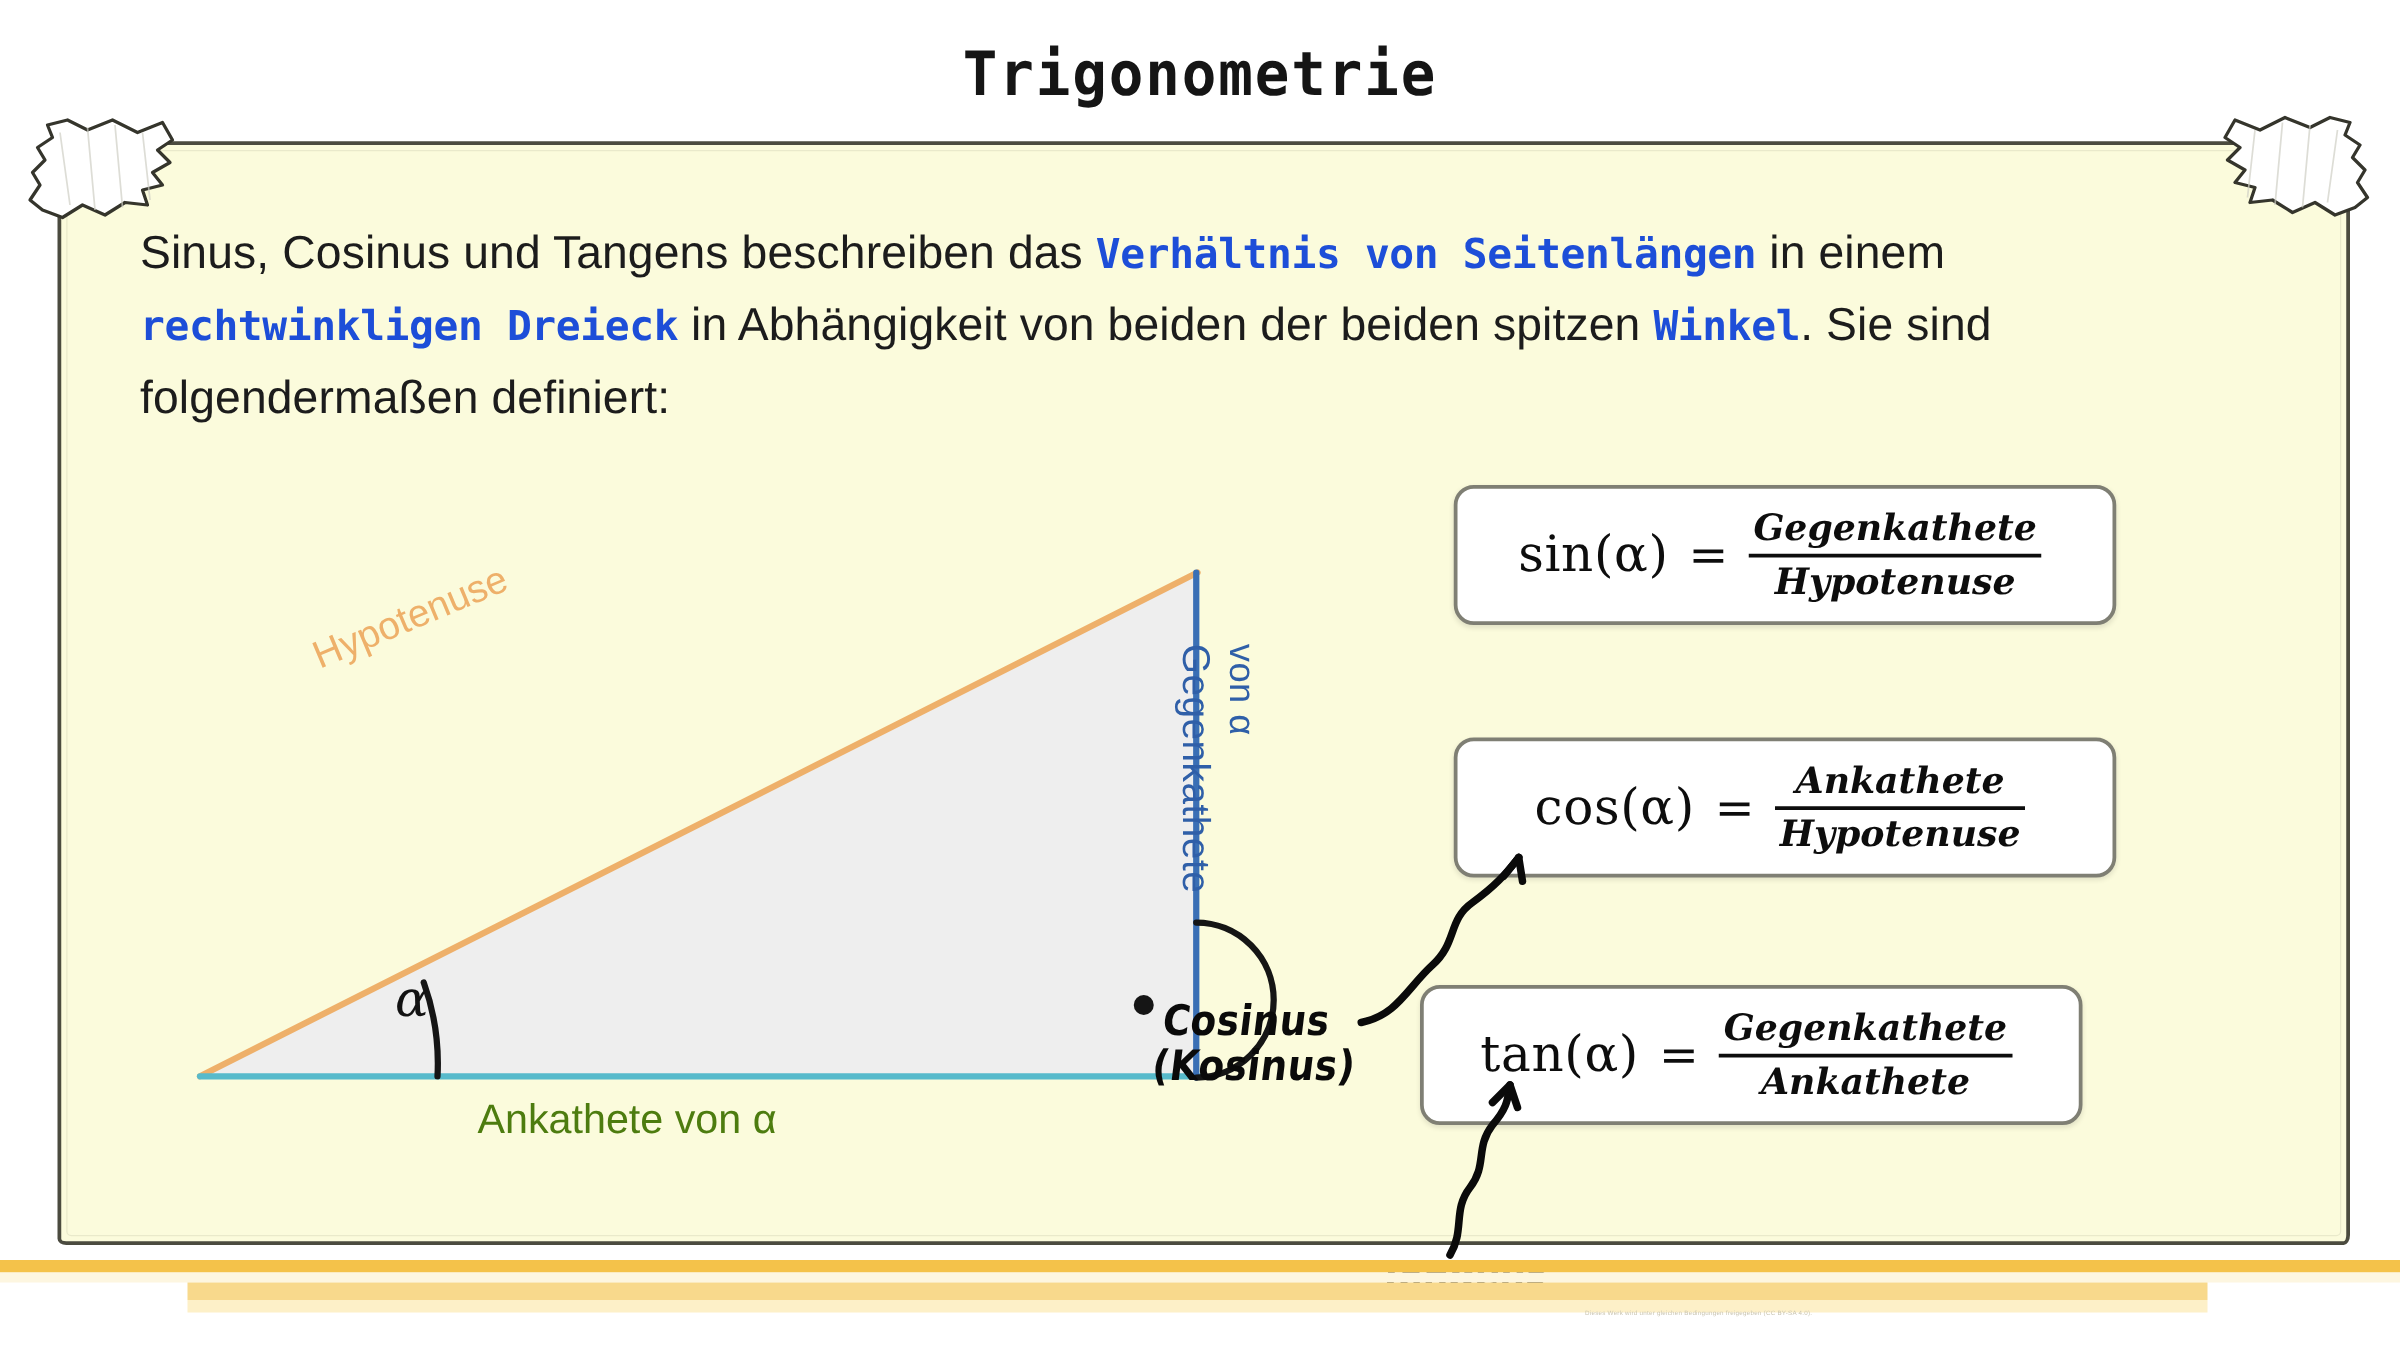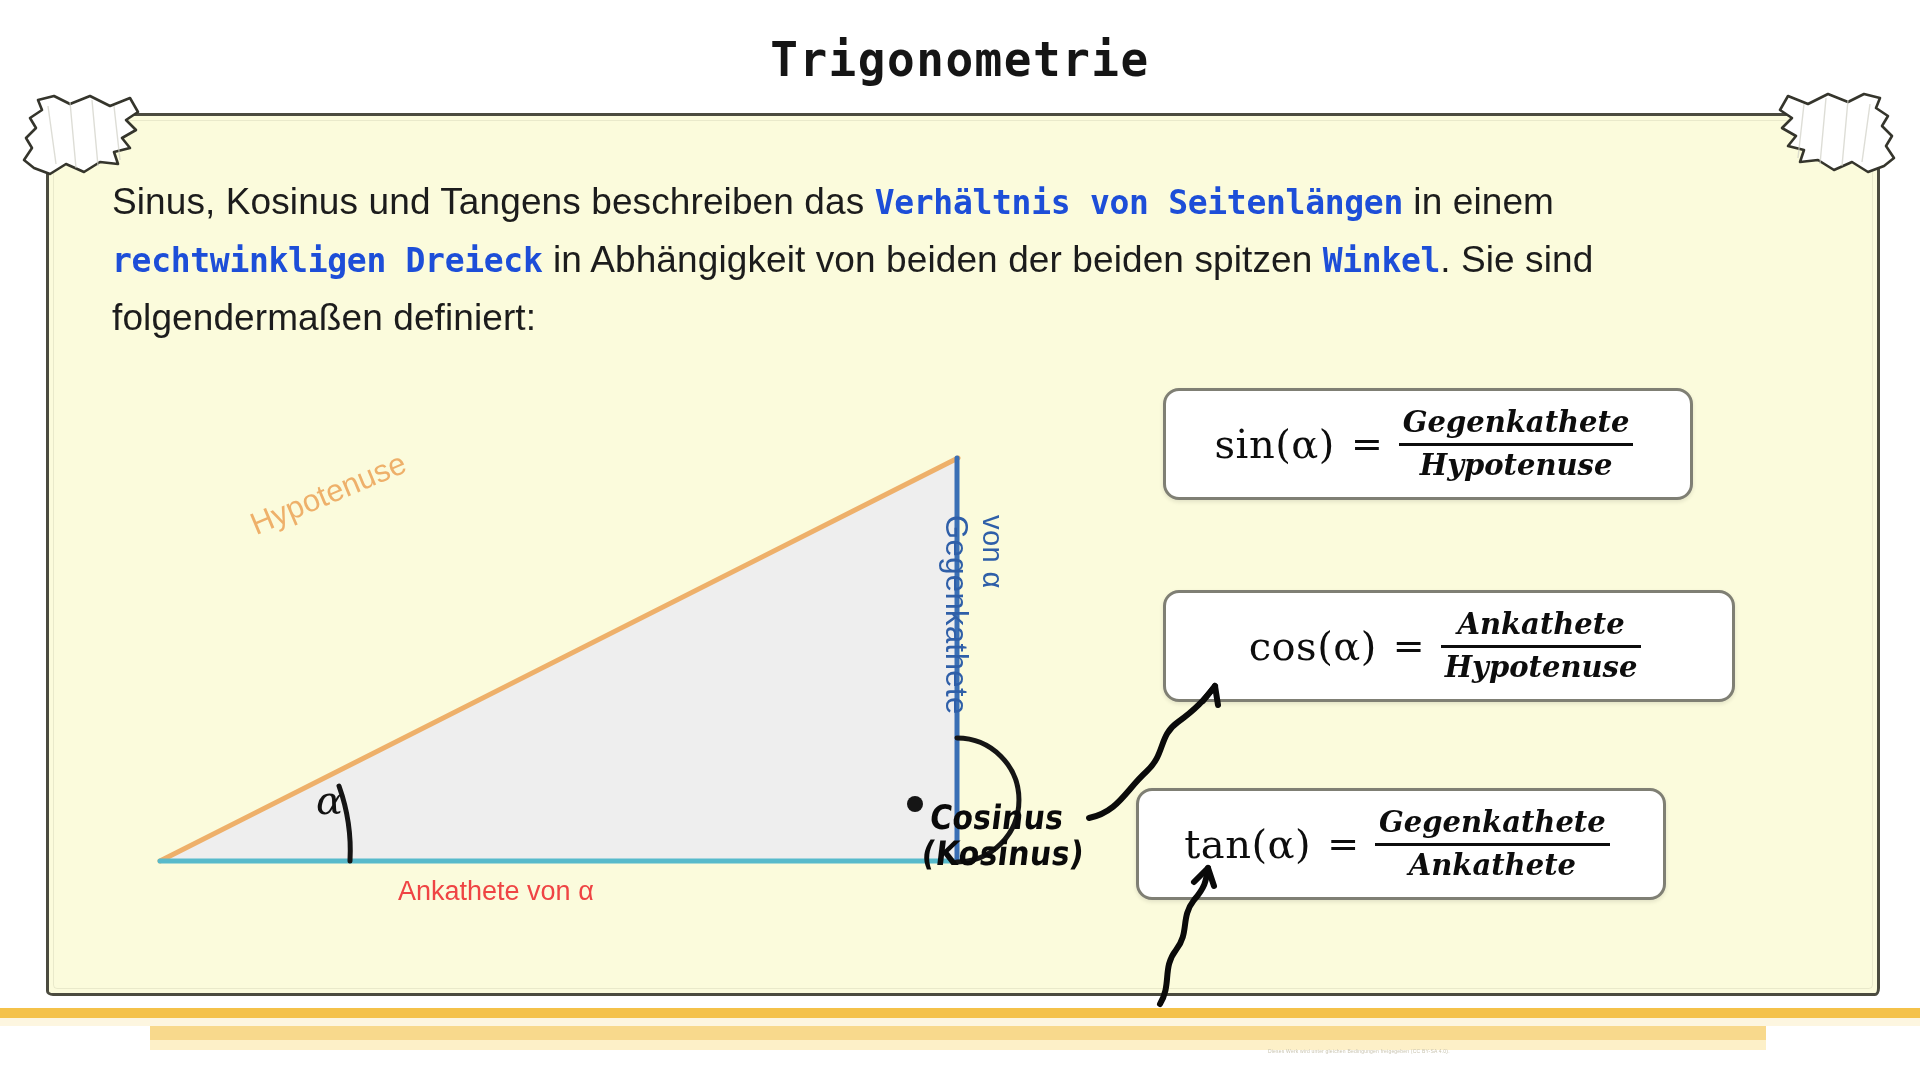"Sinus, Kosinus und Tangens beschreiben" span { text: Kosinus -> Cosinus }
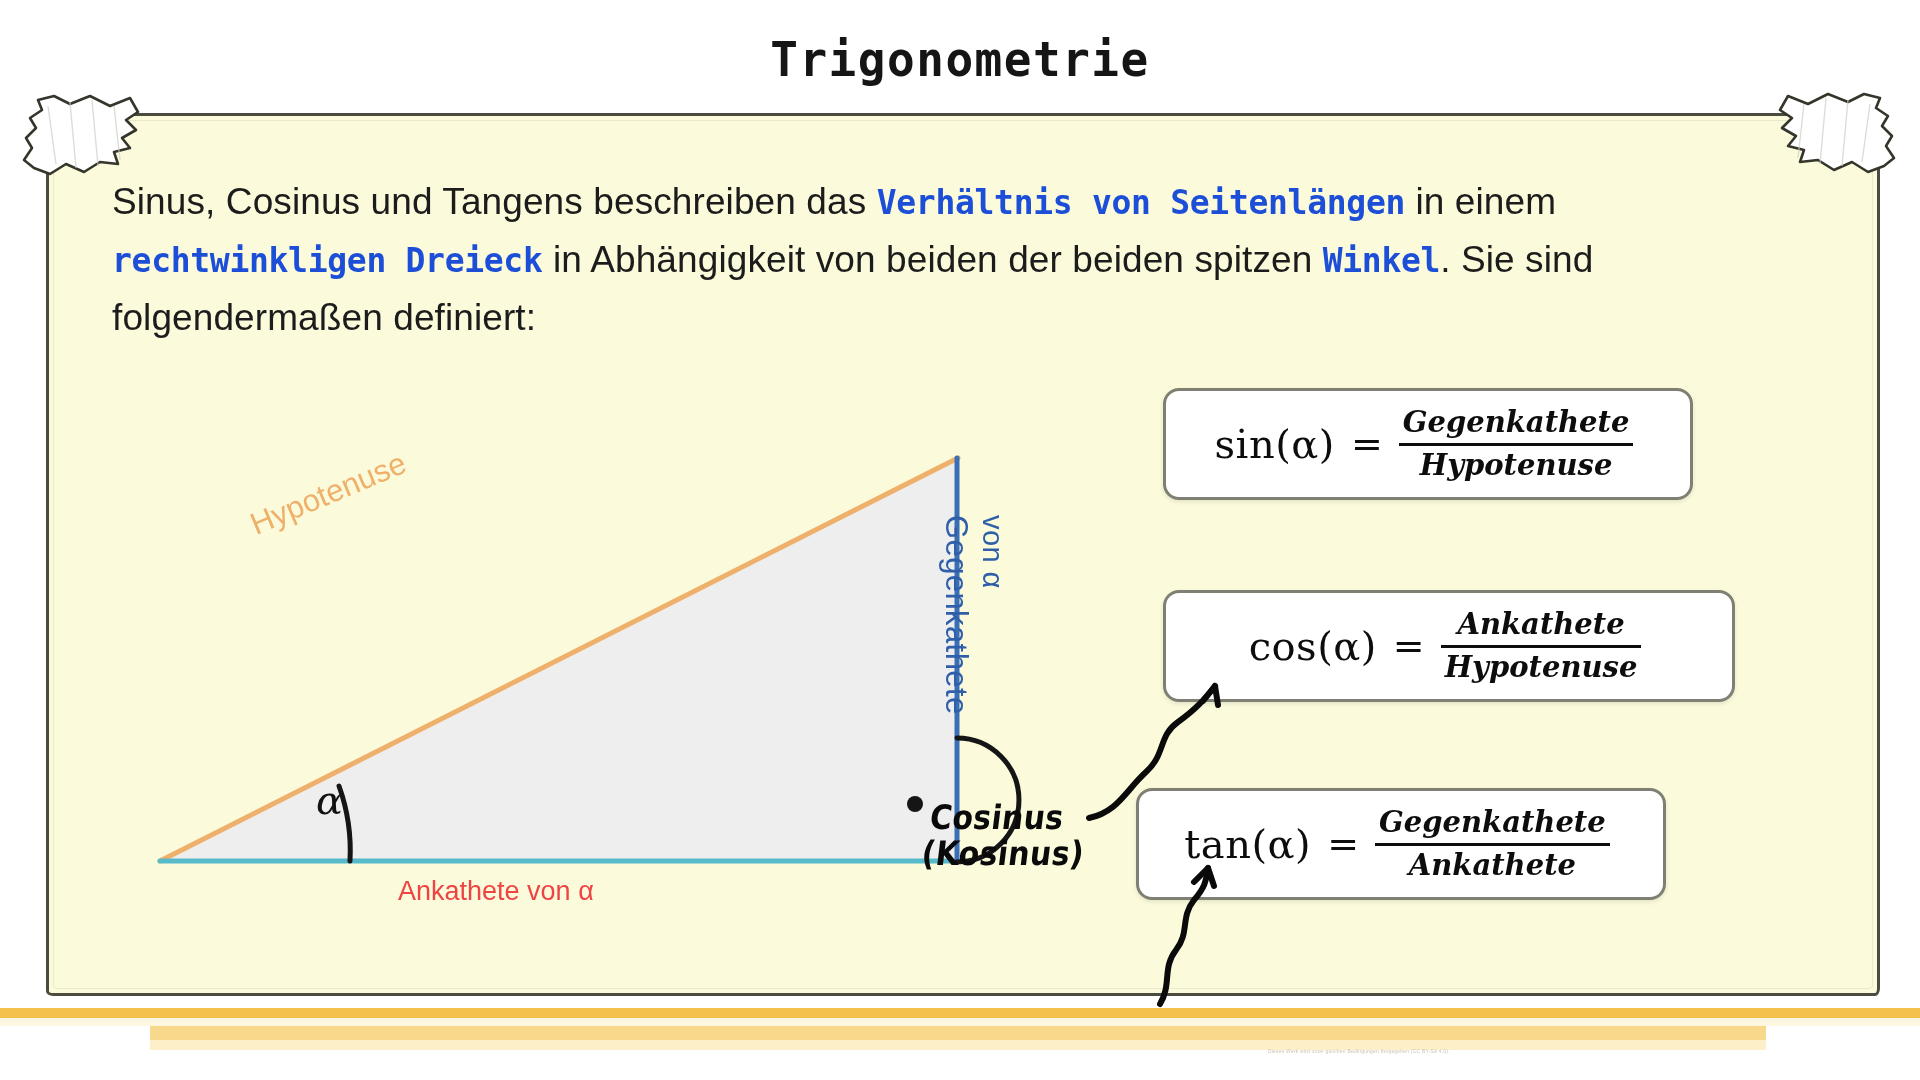"cos(α)" .fbox-2 { width: 572px -> 530px }
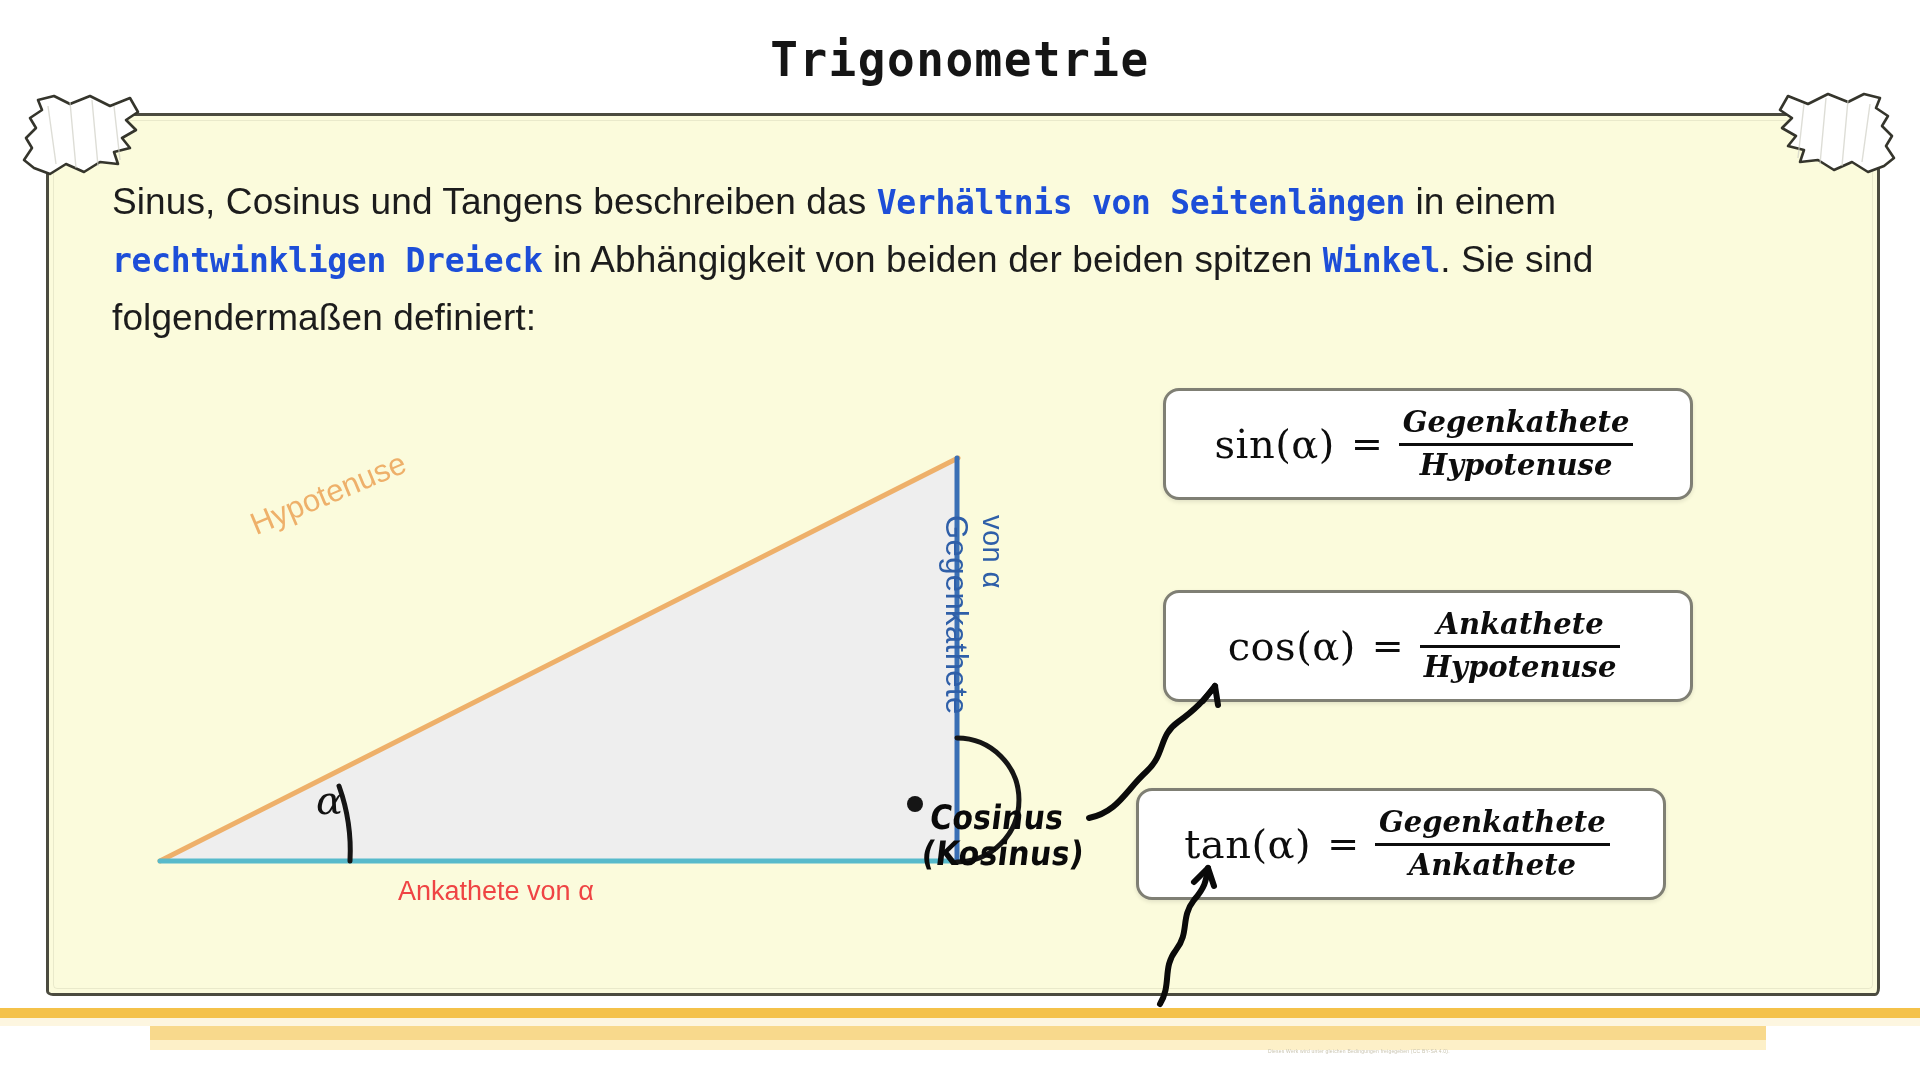"Ankathete von α" .lbl-ank { color: #ef4444 -> #4d7c0f; font-size: 27px -> 33px; margin-left: 16px -> none }
